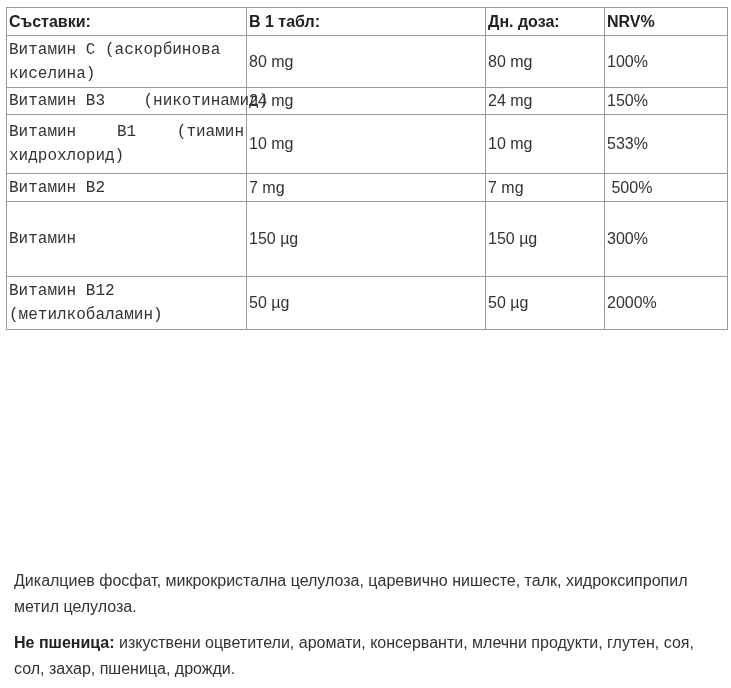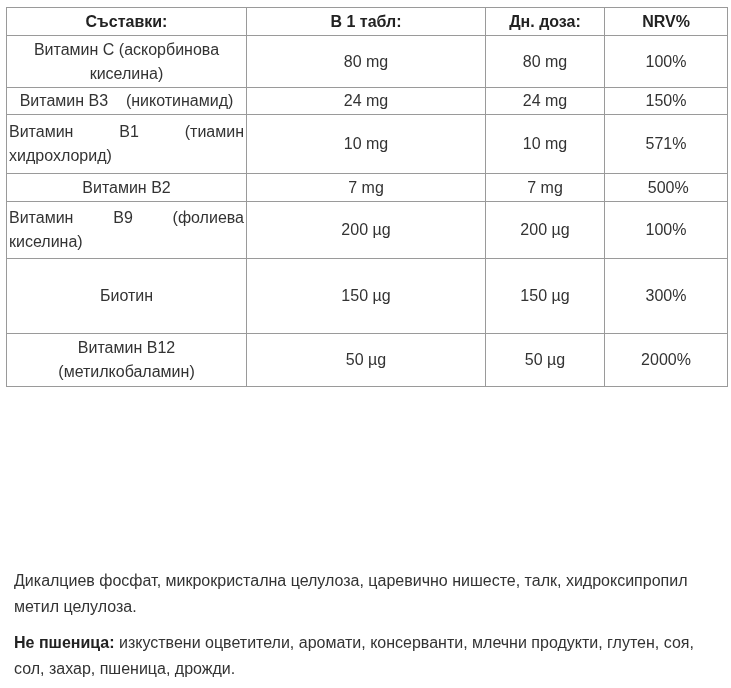"Съставки:" table.ingredients td, table.ingredients th { text-align: center -> left }
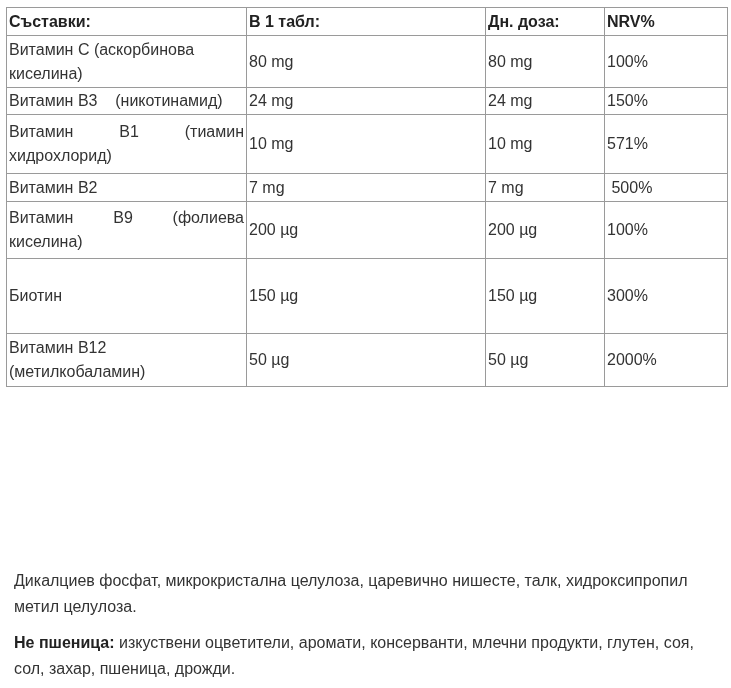"Витамин C (аскорбинова киселина)" .name-cell { font-family: none -> Liberation Mono, monospace }
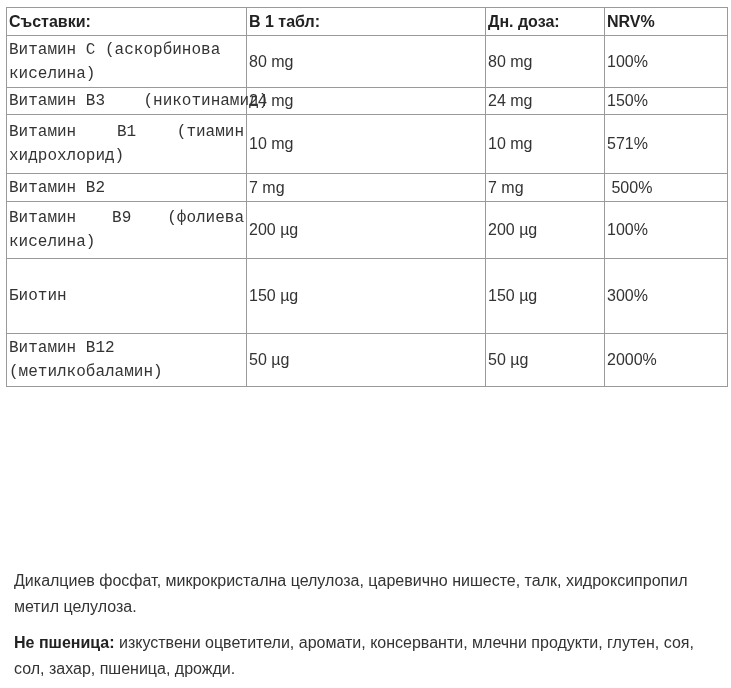"571%" td { text: 571% -> 533% }
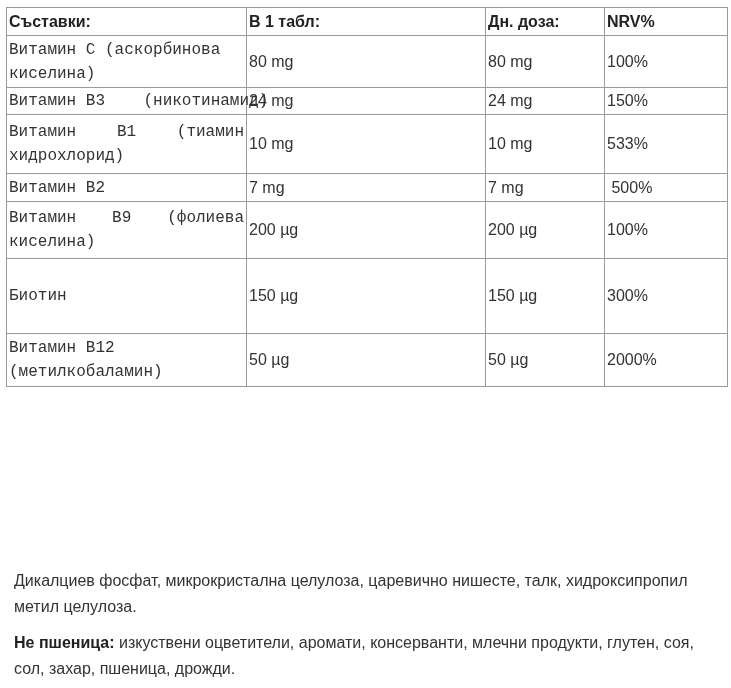"Витамин B9 (фолиева киселина)" tr.h58 { html: <tr> <td>Витамин B9 (фолиева киселина)</td> <td>200 µg</td> <td>200 µg</td> <td>100%</td> </tr> -> none }
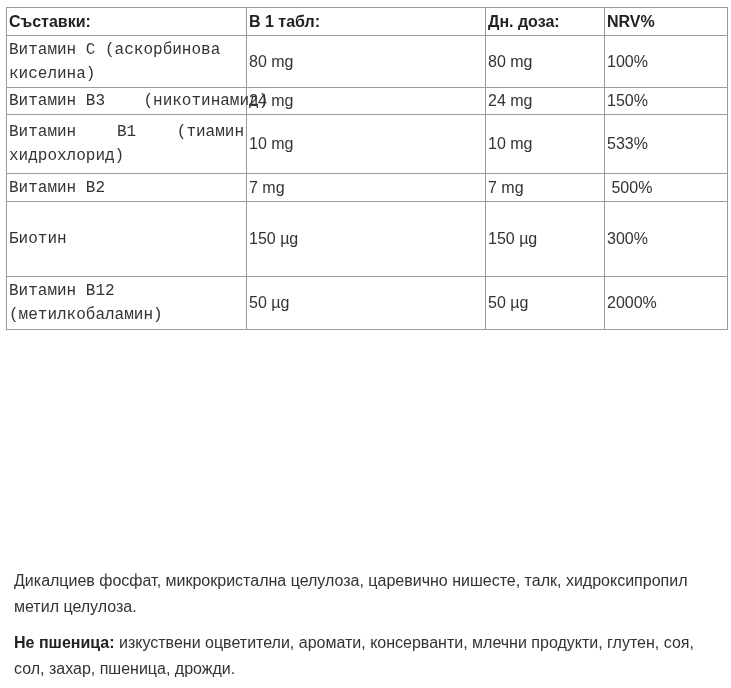"Биотин" td.name-cell { text: Биотин -> Витамин }
